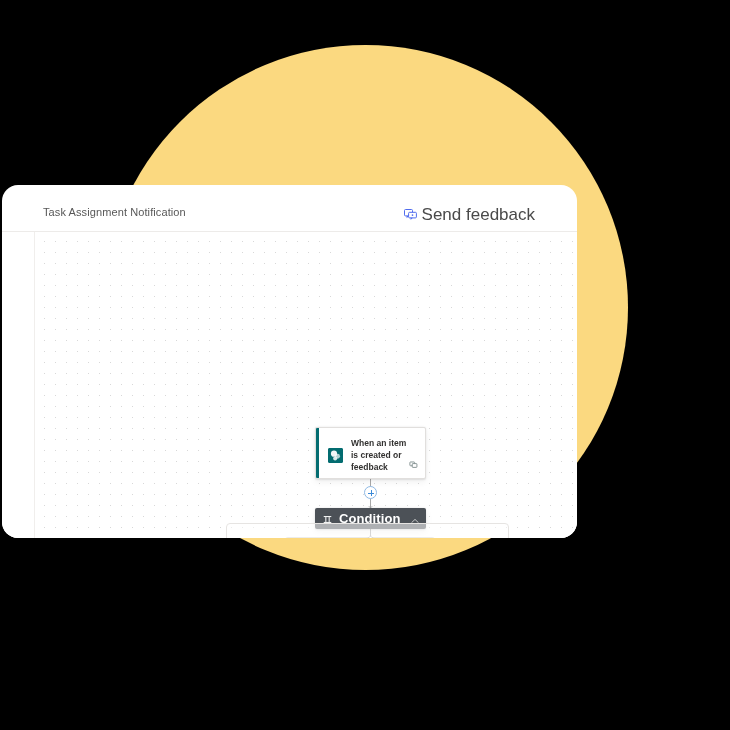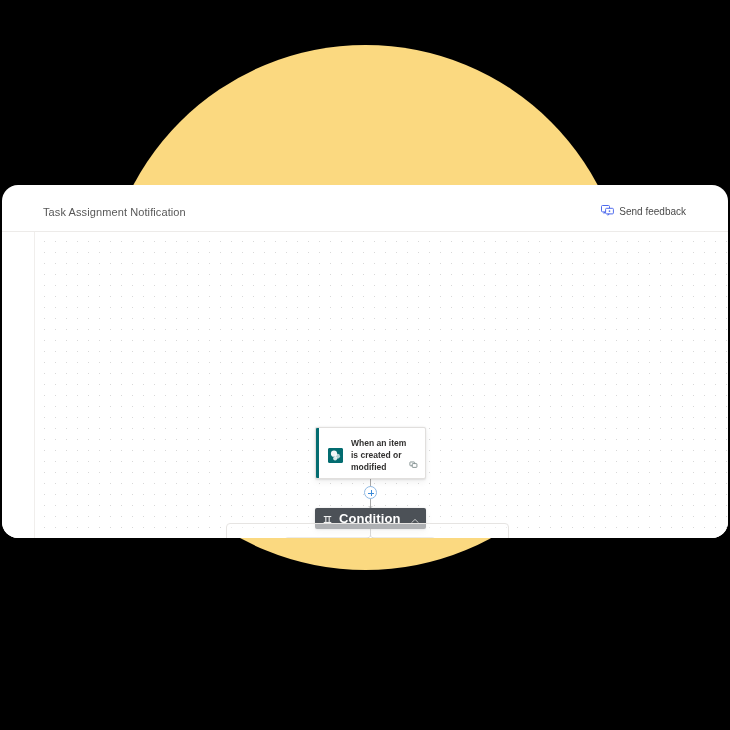"Task Assignment Notification" #app-panel { width: 726px -> 575px }
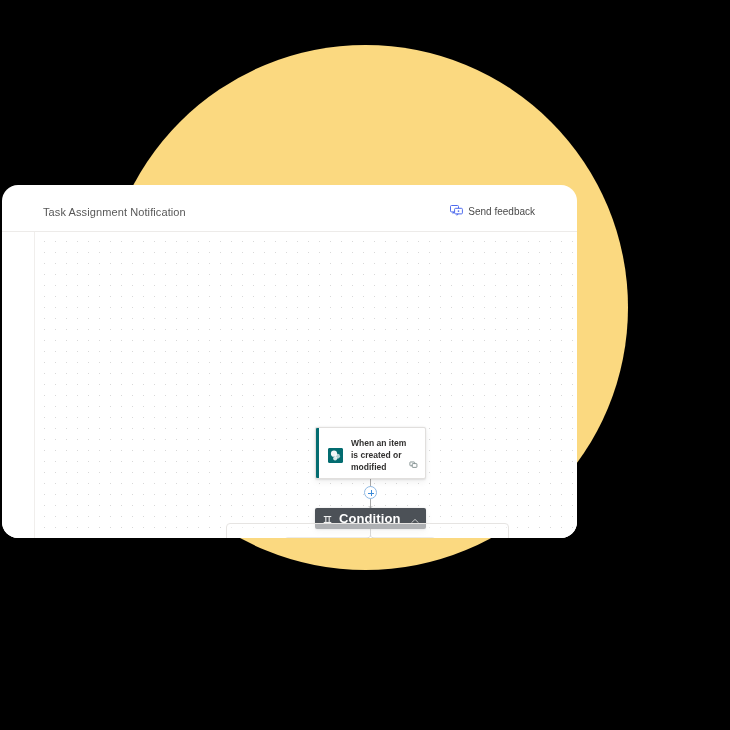"Send feedback" #send-feedback .fb-label { font-size: 10px -> 17px }
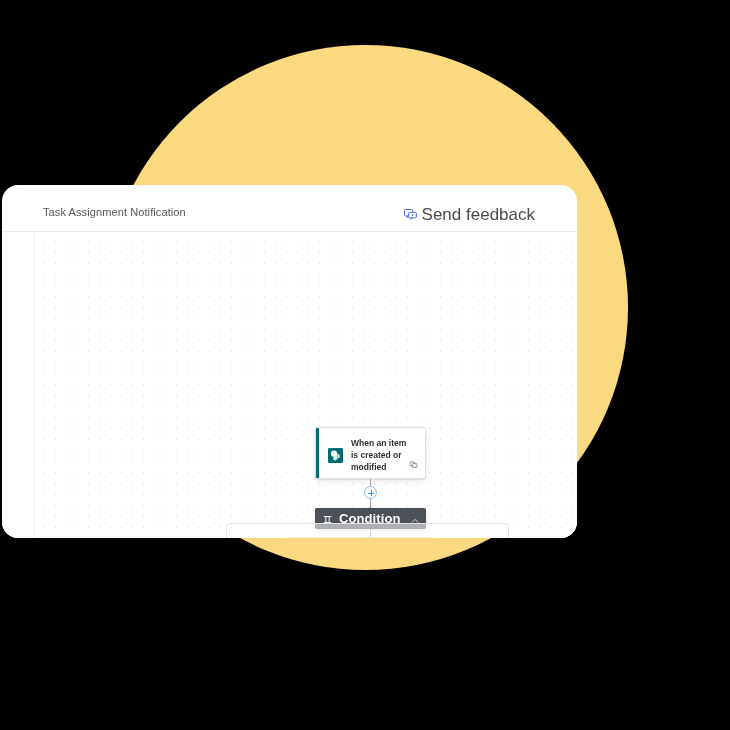"When an item is created" span.node-title { text: modified -> feedback }
